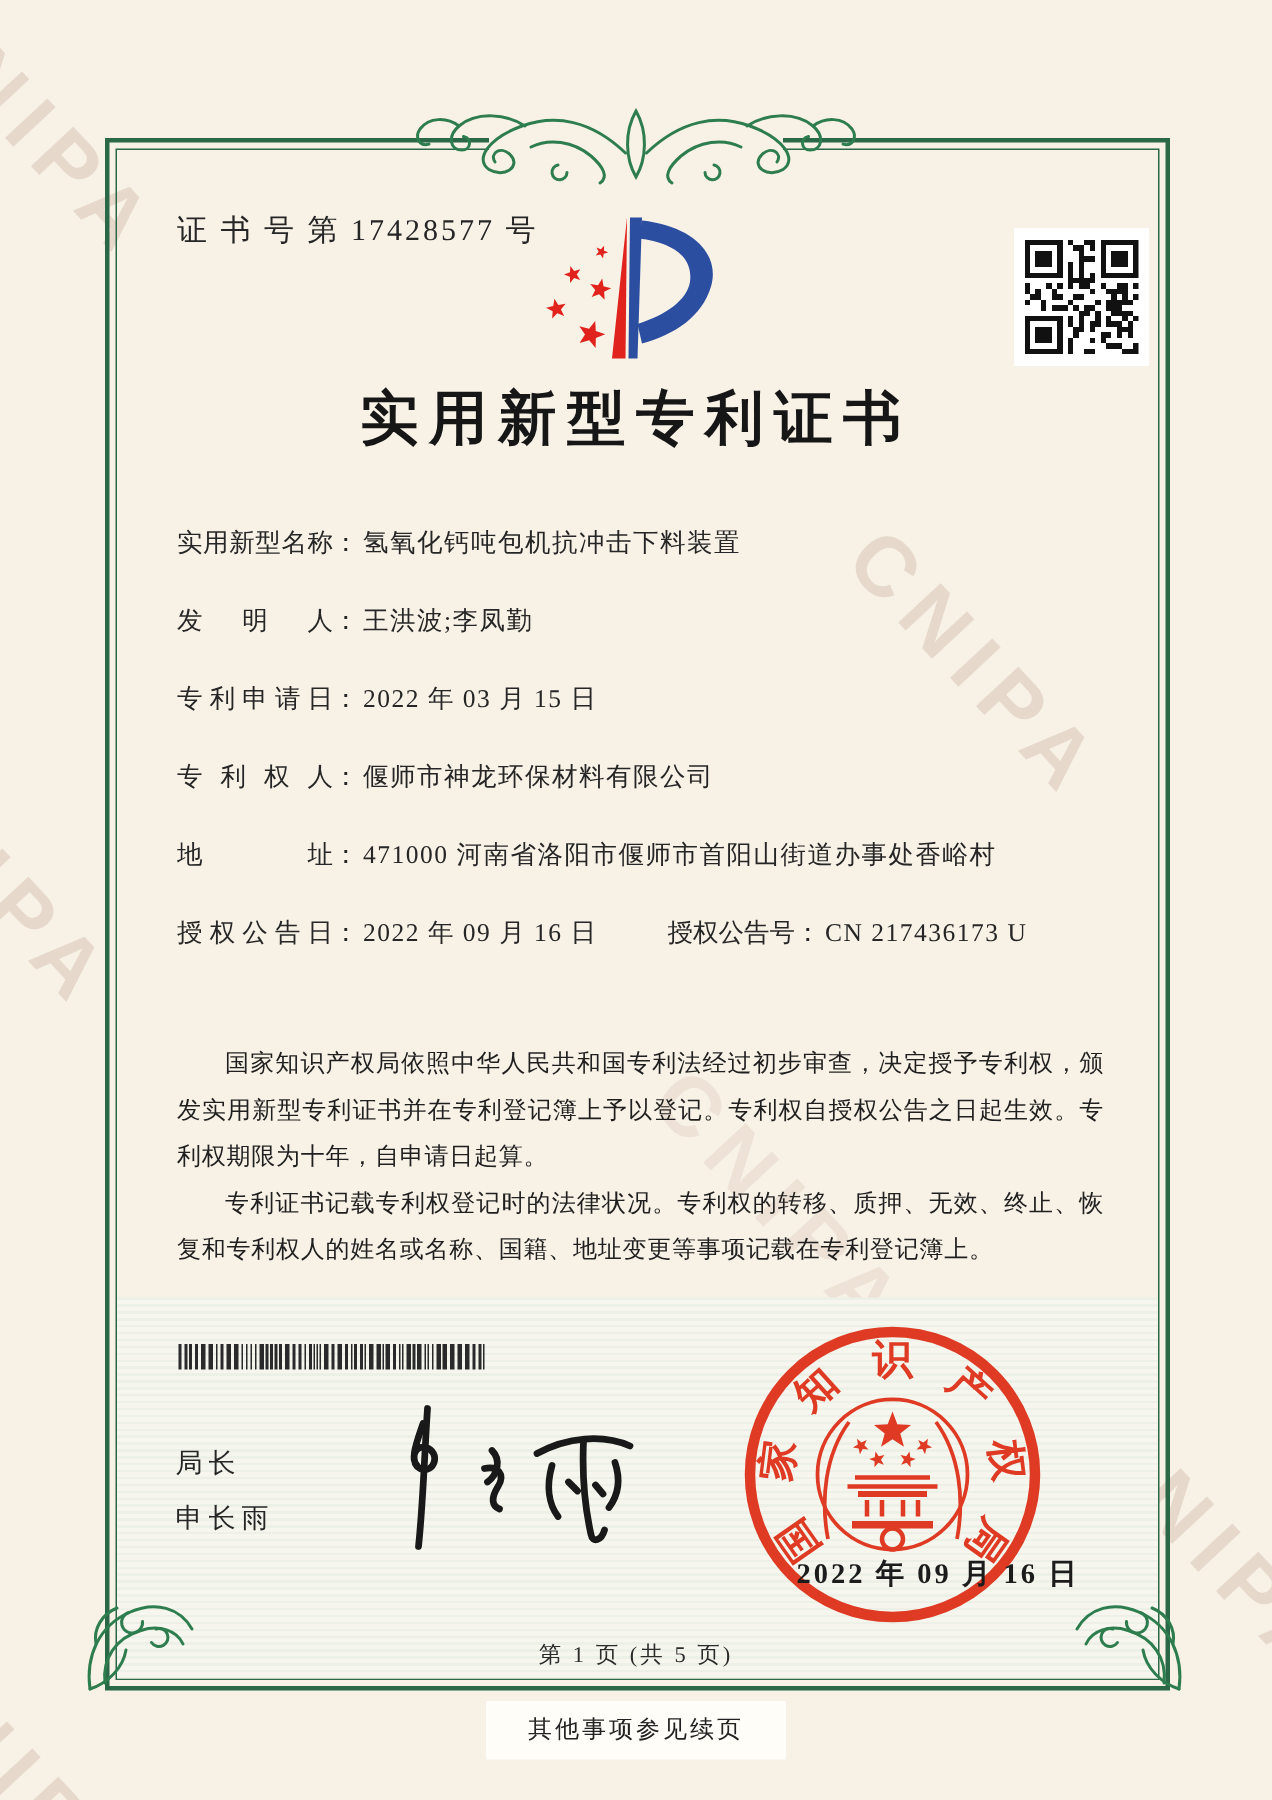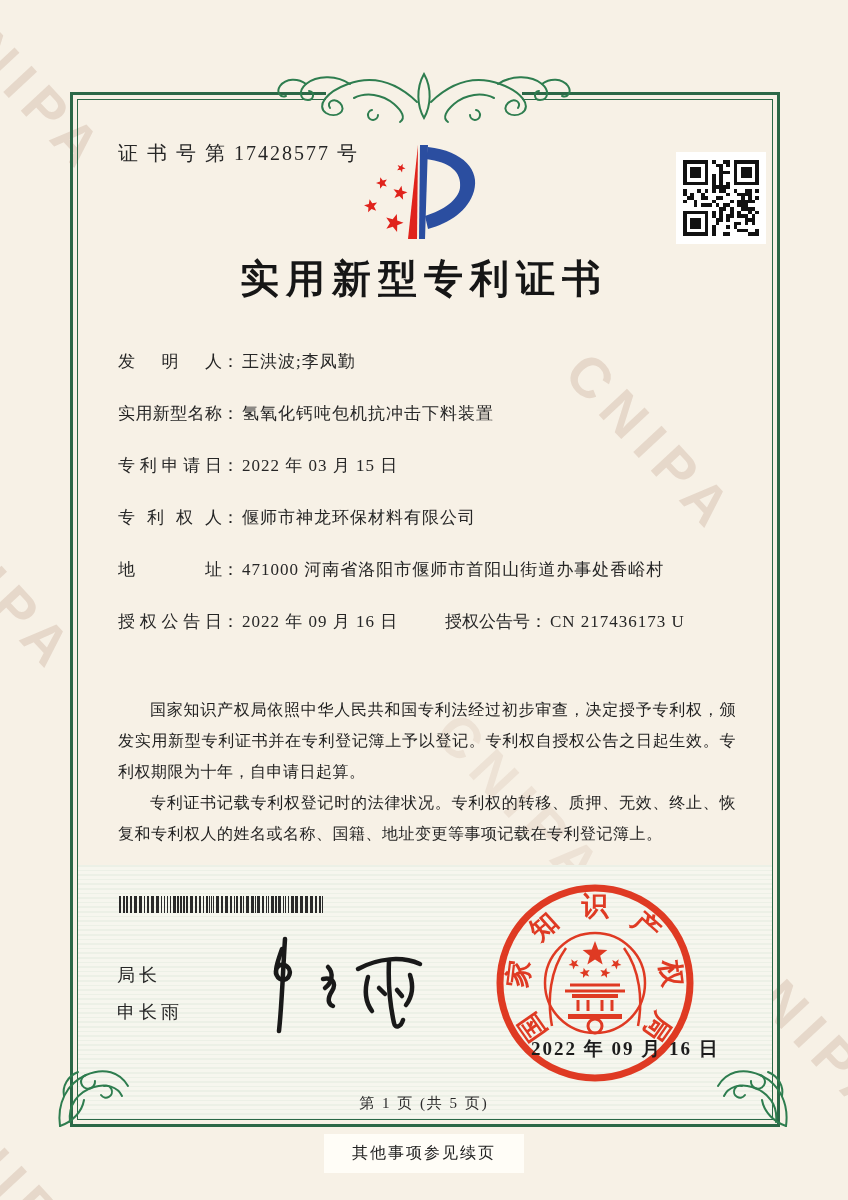"发明人： 王洪波;李凤勤" div.frow { order: before "实用新型名称： 氢氧化钙吨包机抗冲击下料装置" -> after "实用新型名称： 氢氧化钙吨包机抗冲击下料装置" }
